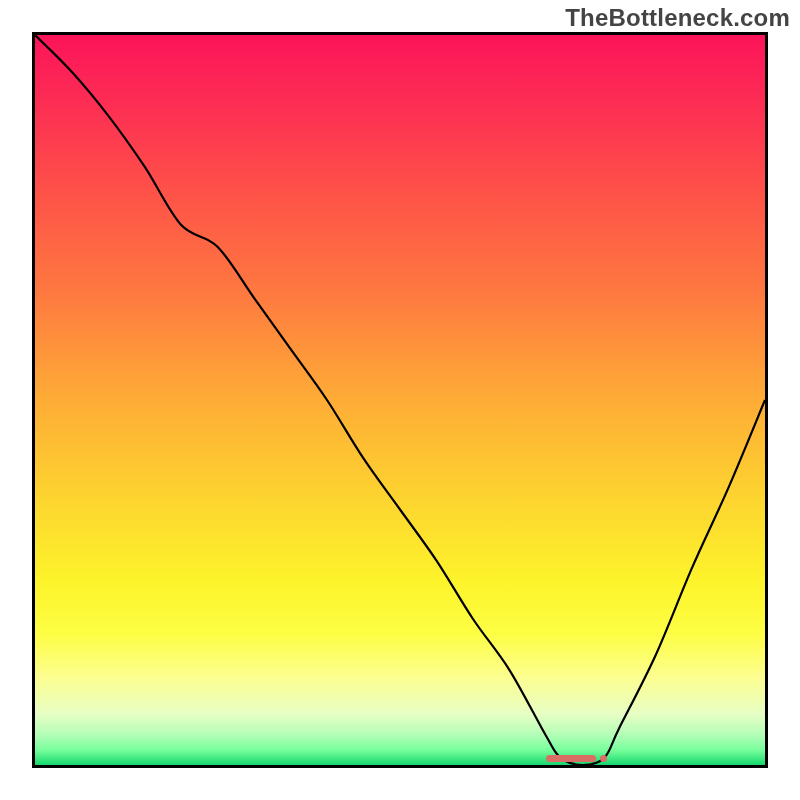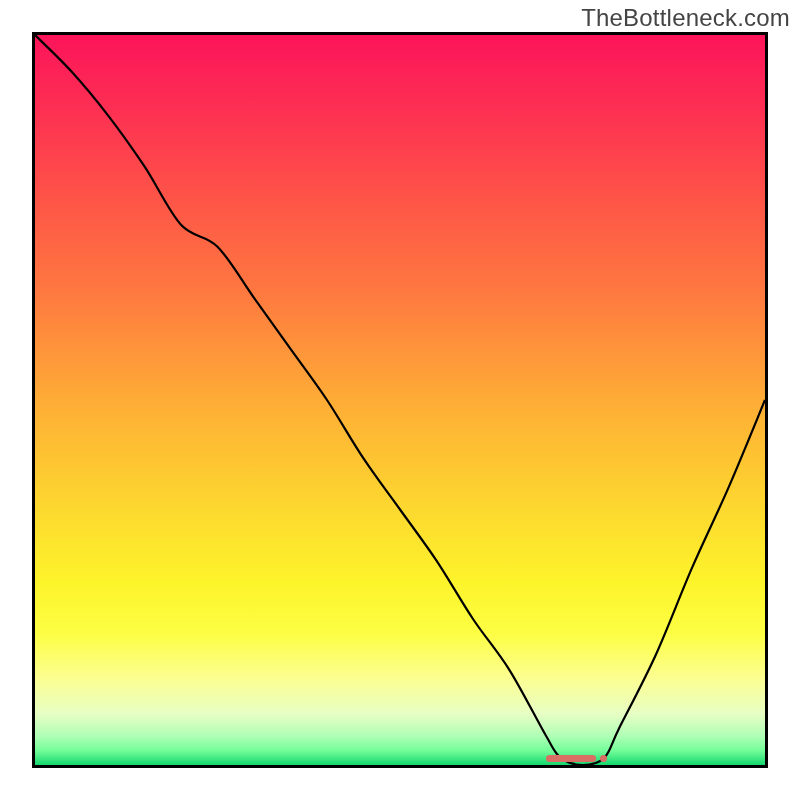"TheBottleneck.com" .watermark { font-weight: normal -> bold }
